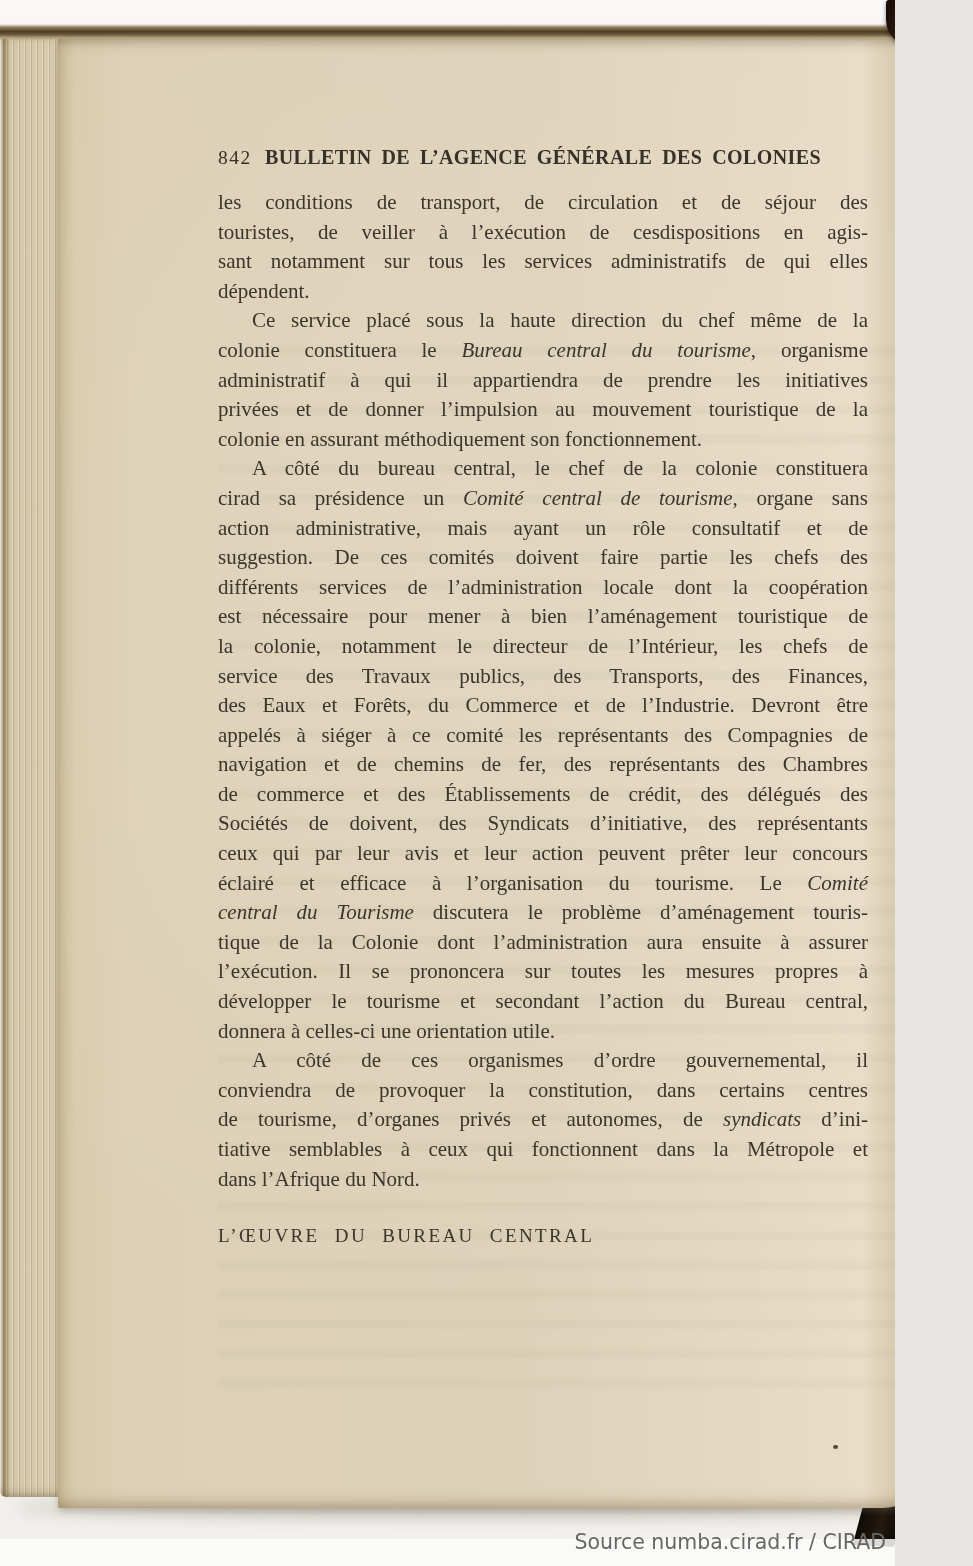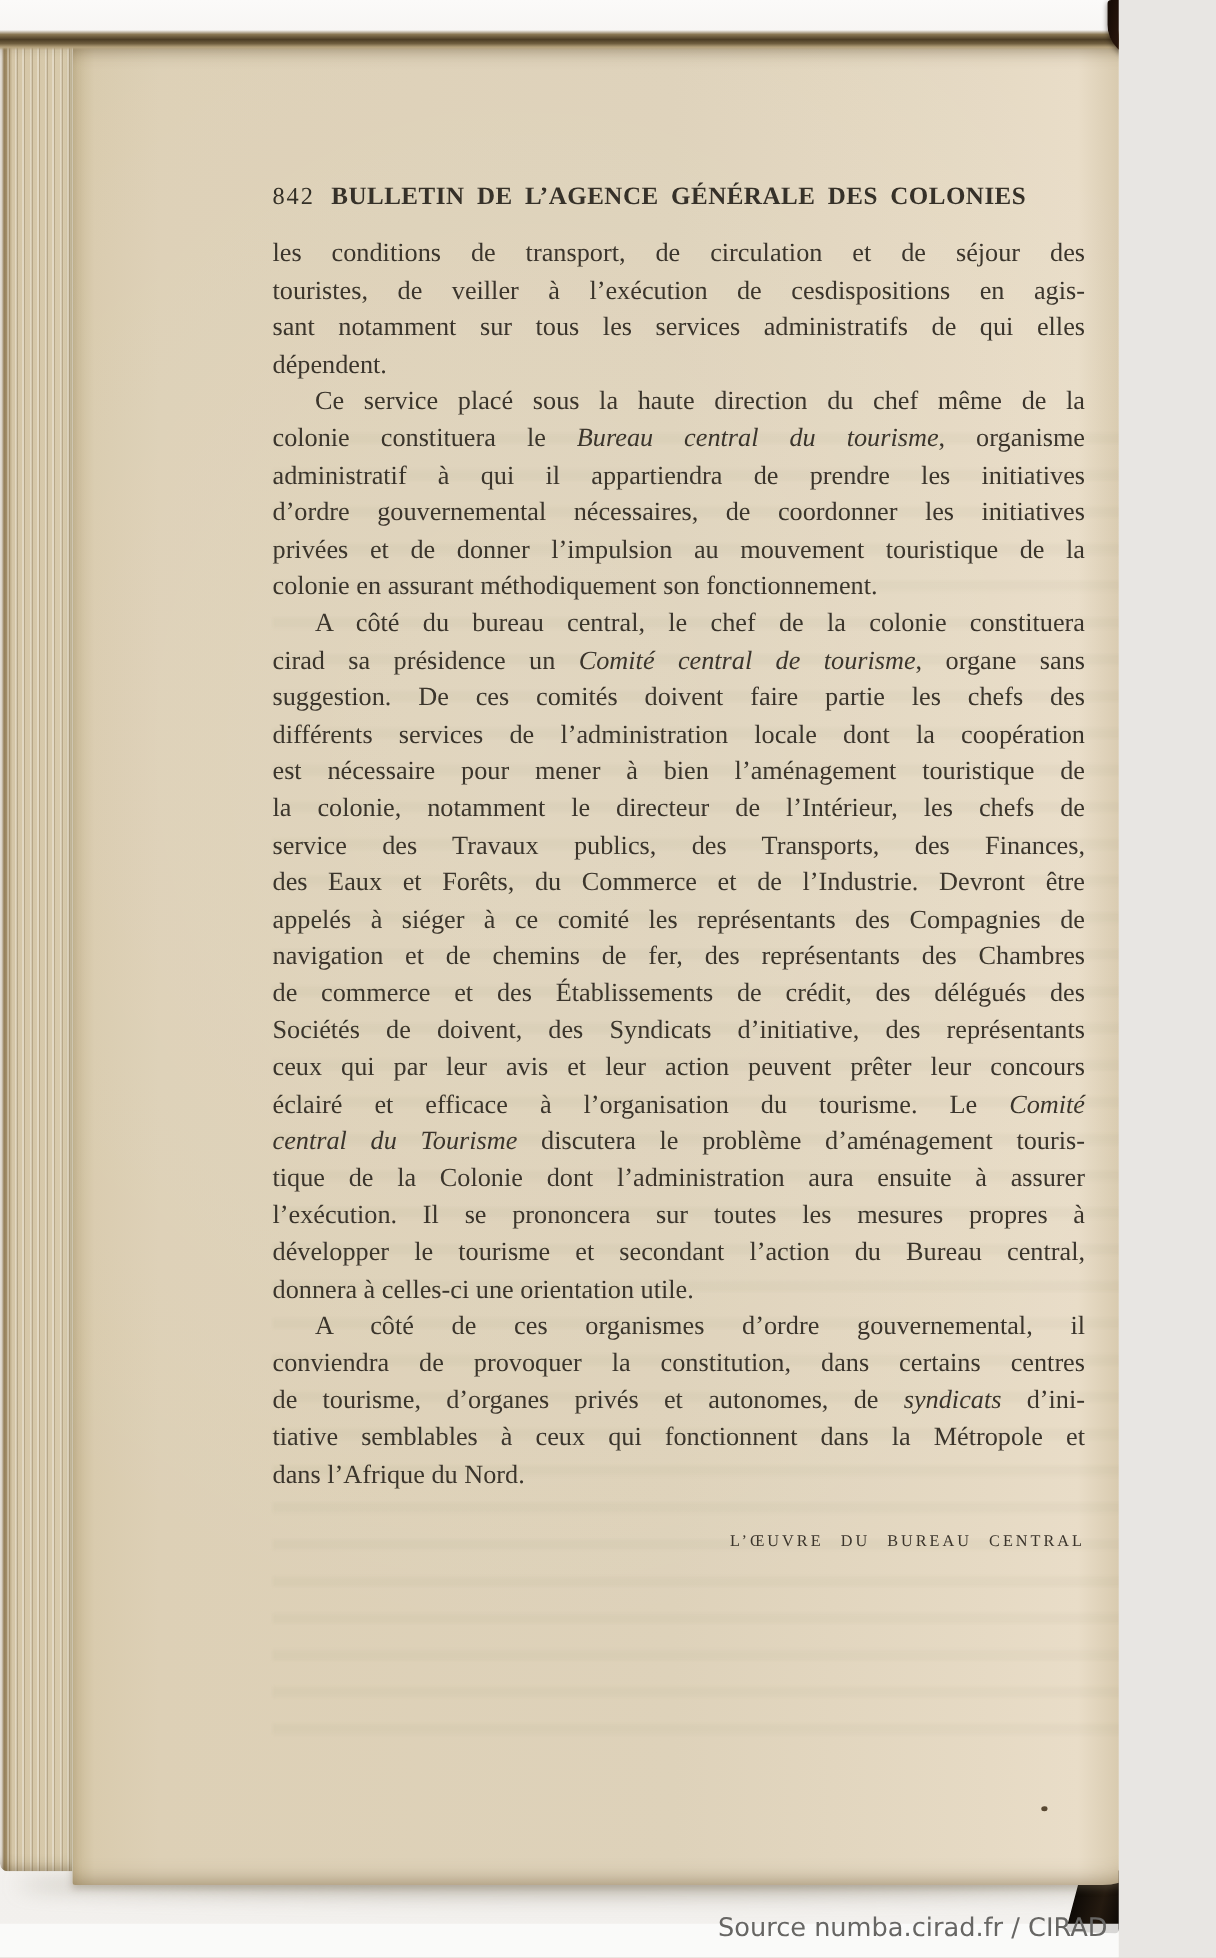"d’ordre gouvernemental nécessaires, de" div.line { html: <div><span>d’ordre gouvernemental nécessaires, de coordonner les initiatives</span></div> -> none }
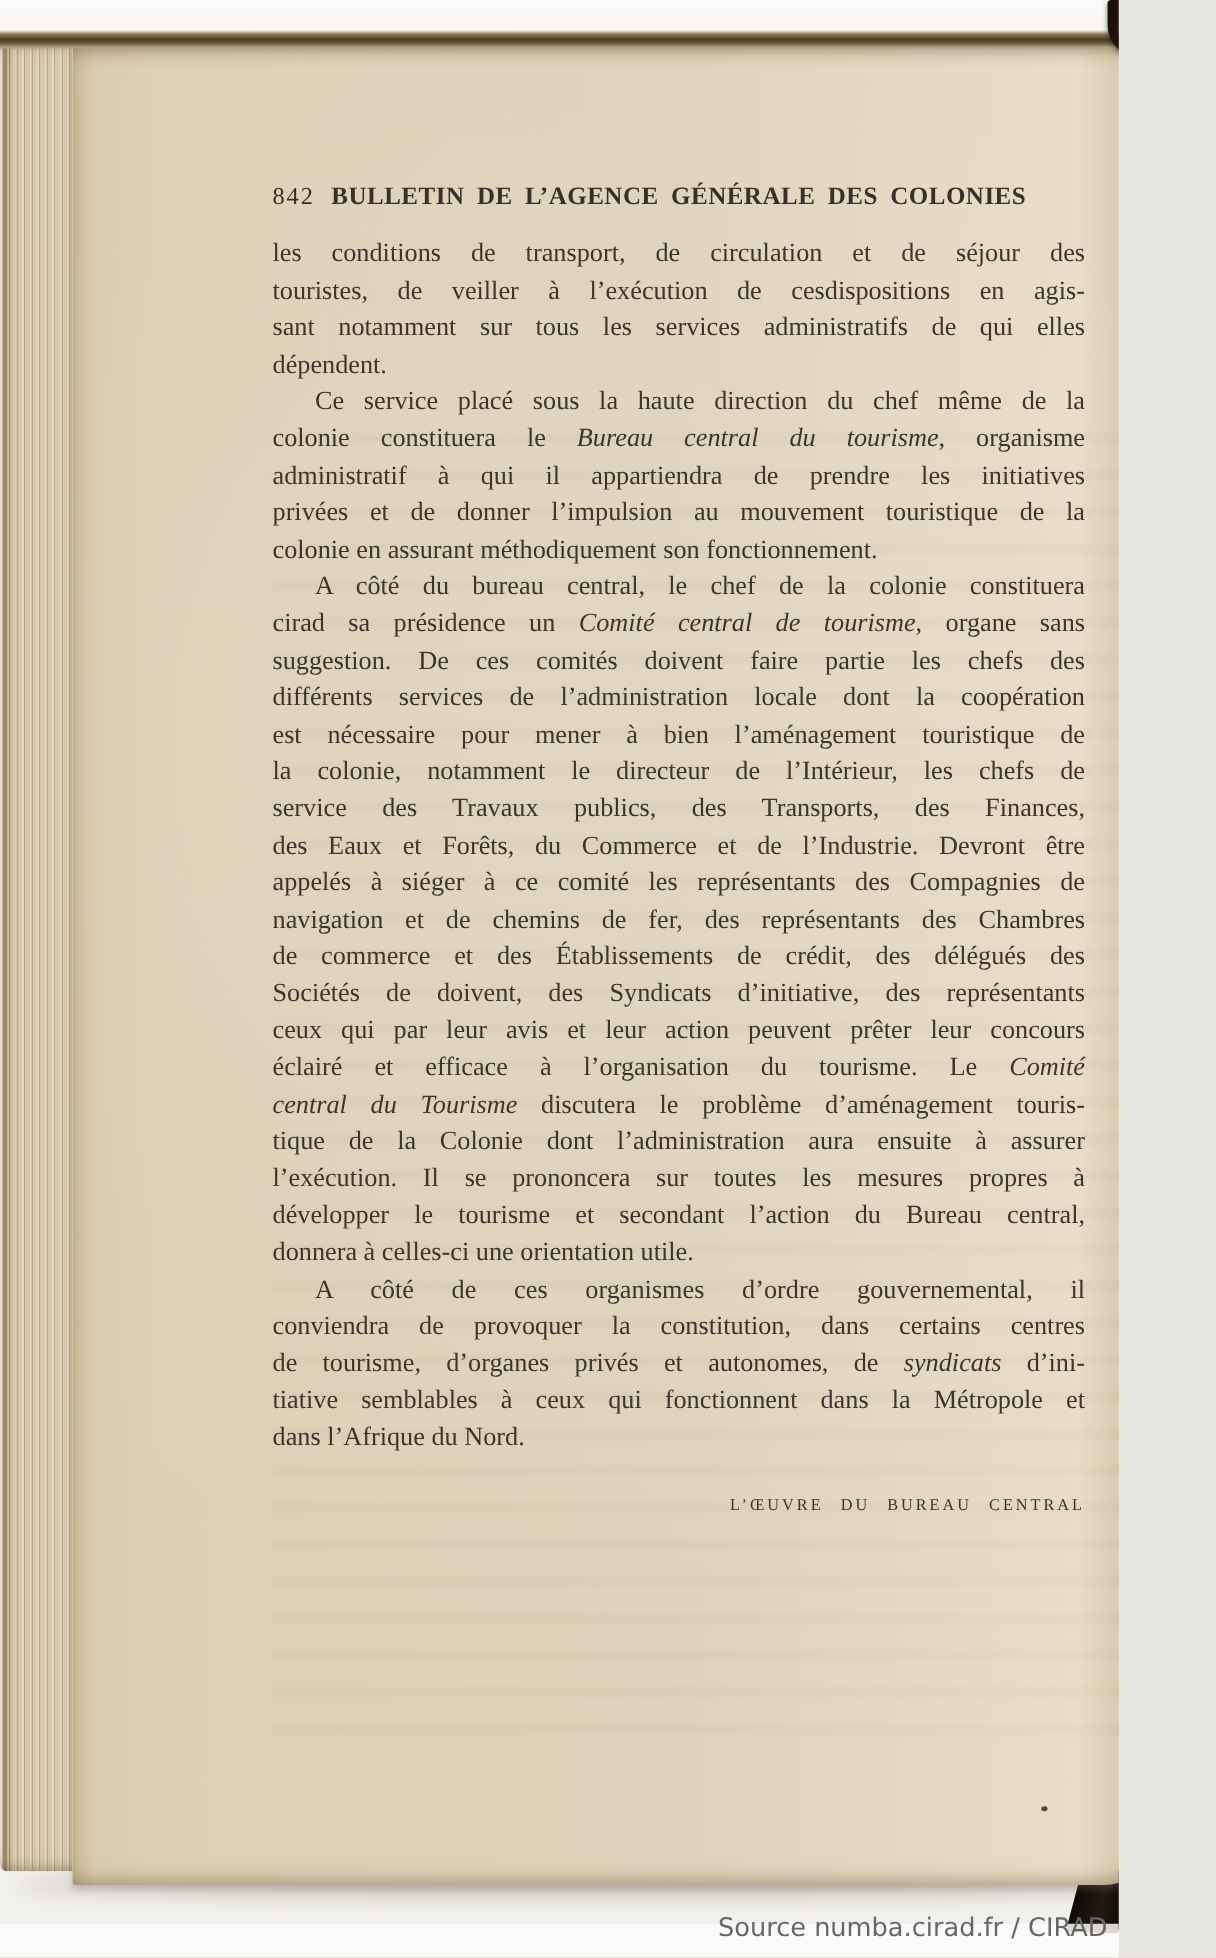"action administrative, mais ayant un" div.line { html: none -> <div><span>action administrative, mais ayant un rôle consultatif et de</span></div> }
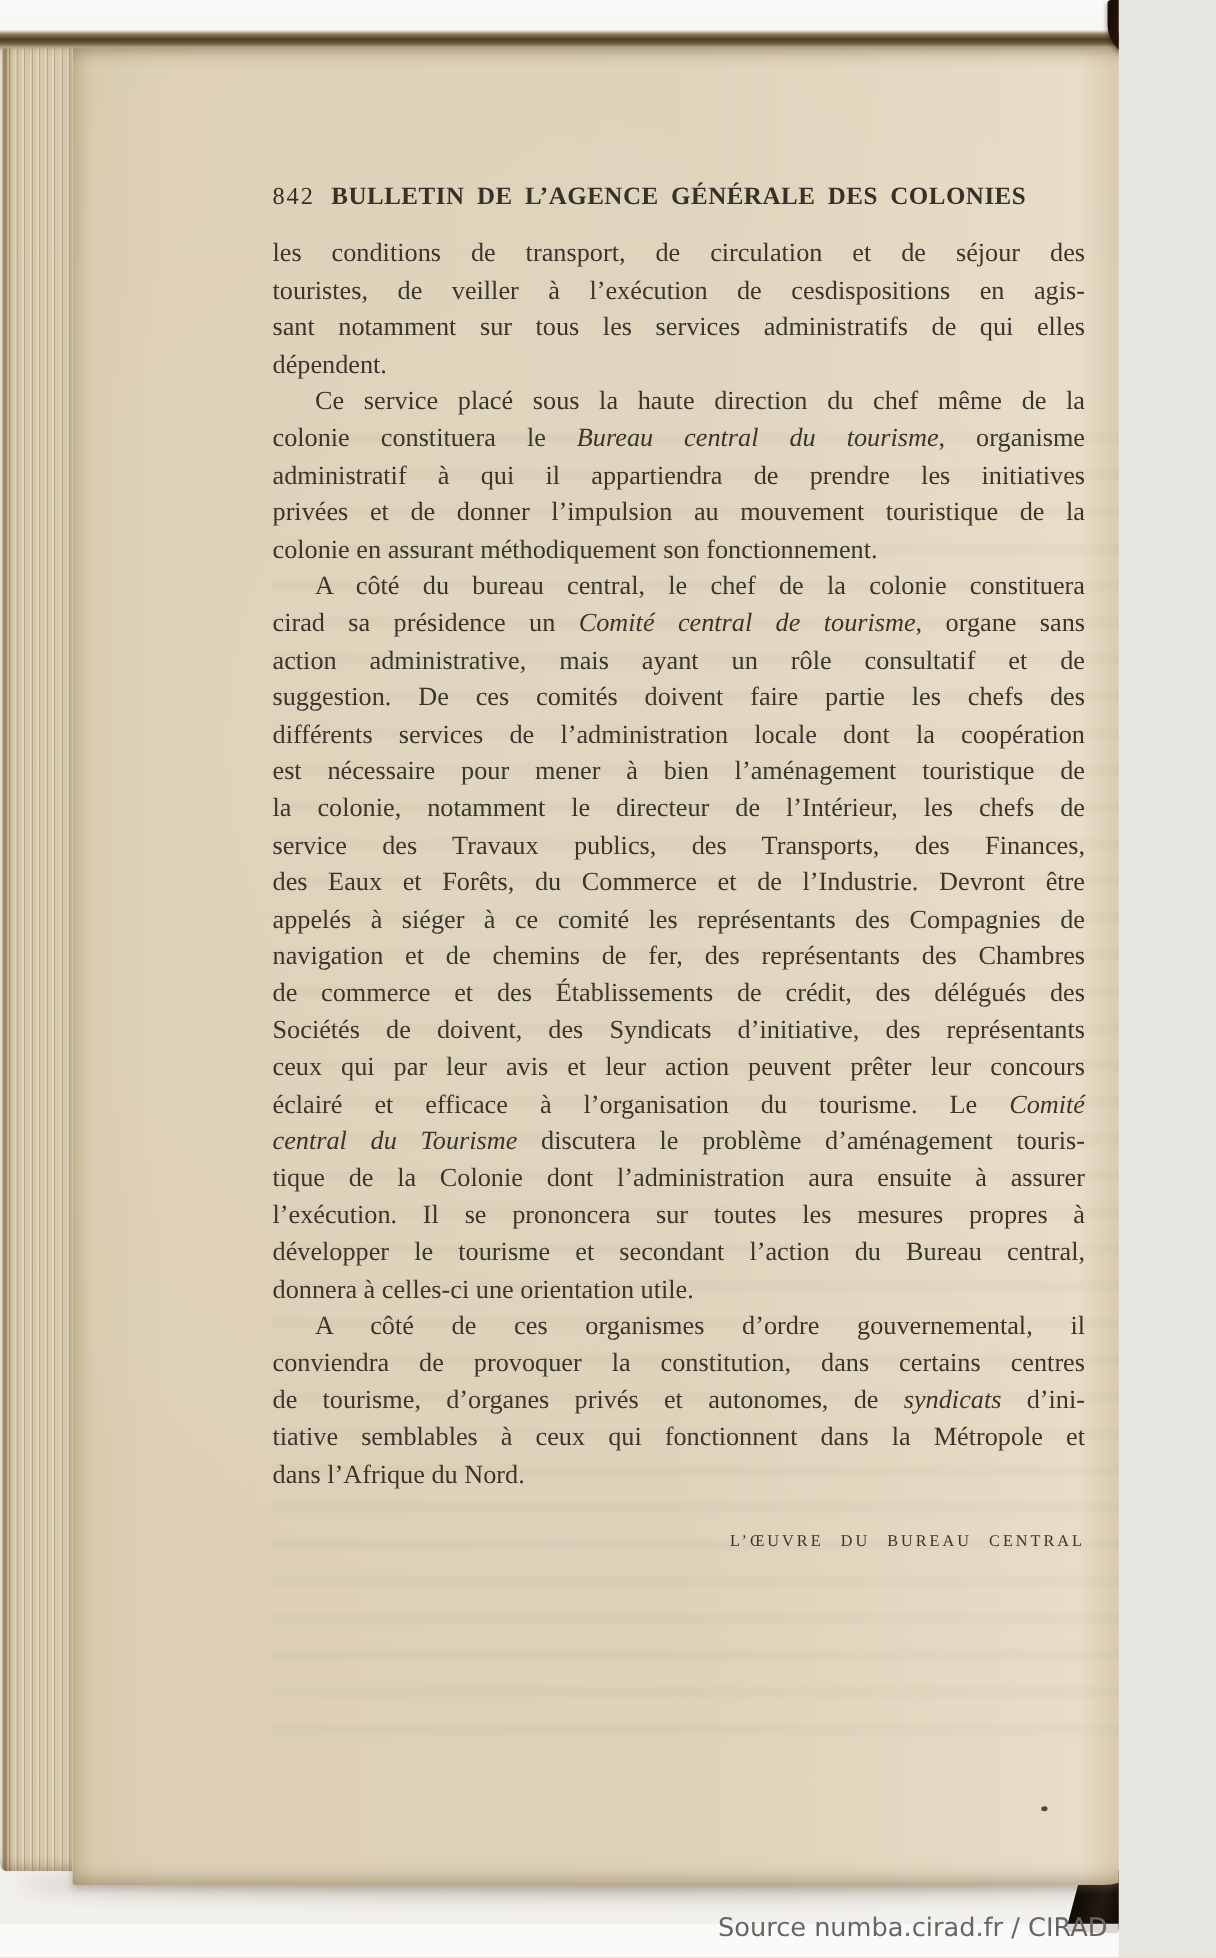"L’ŒUVRE DU BUREAU CENTRAL" .section-heading { font-size: 13px -> 19px; text-align: right -> left }
